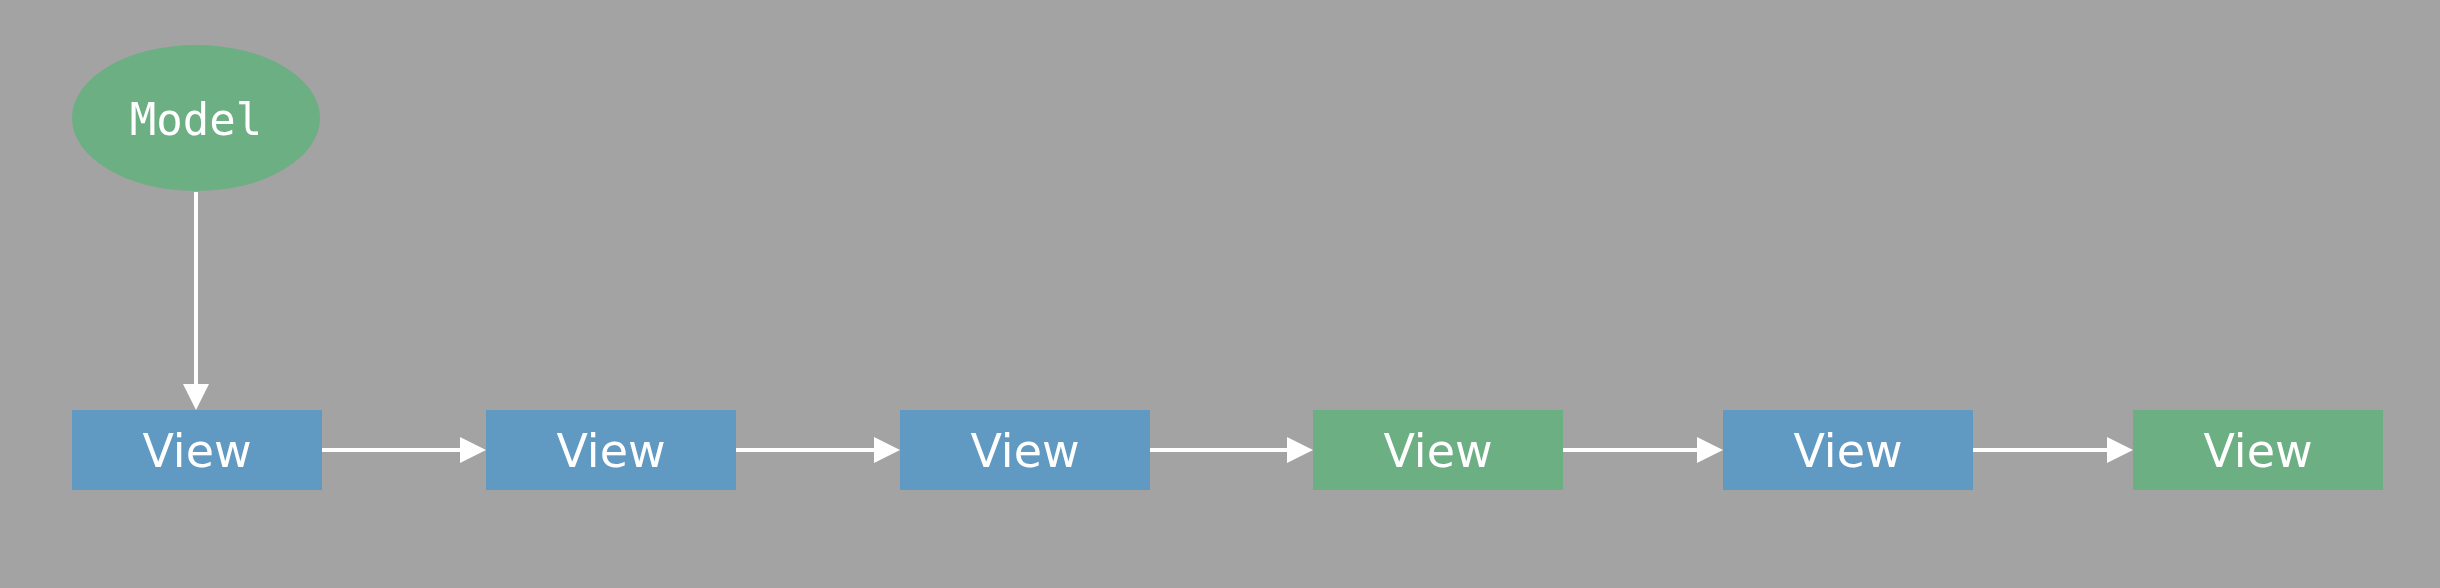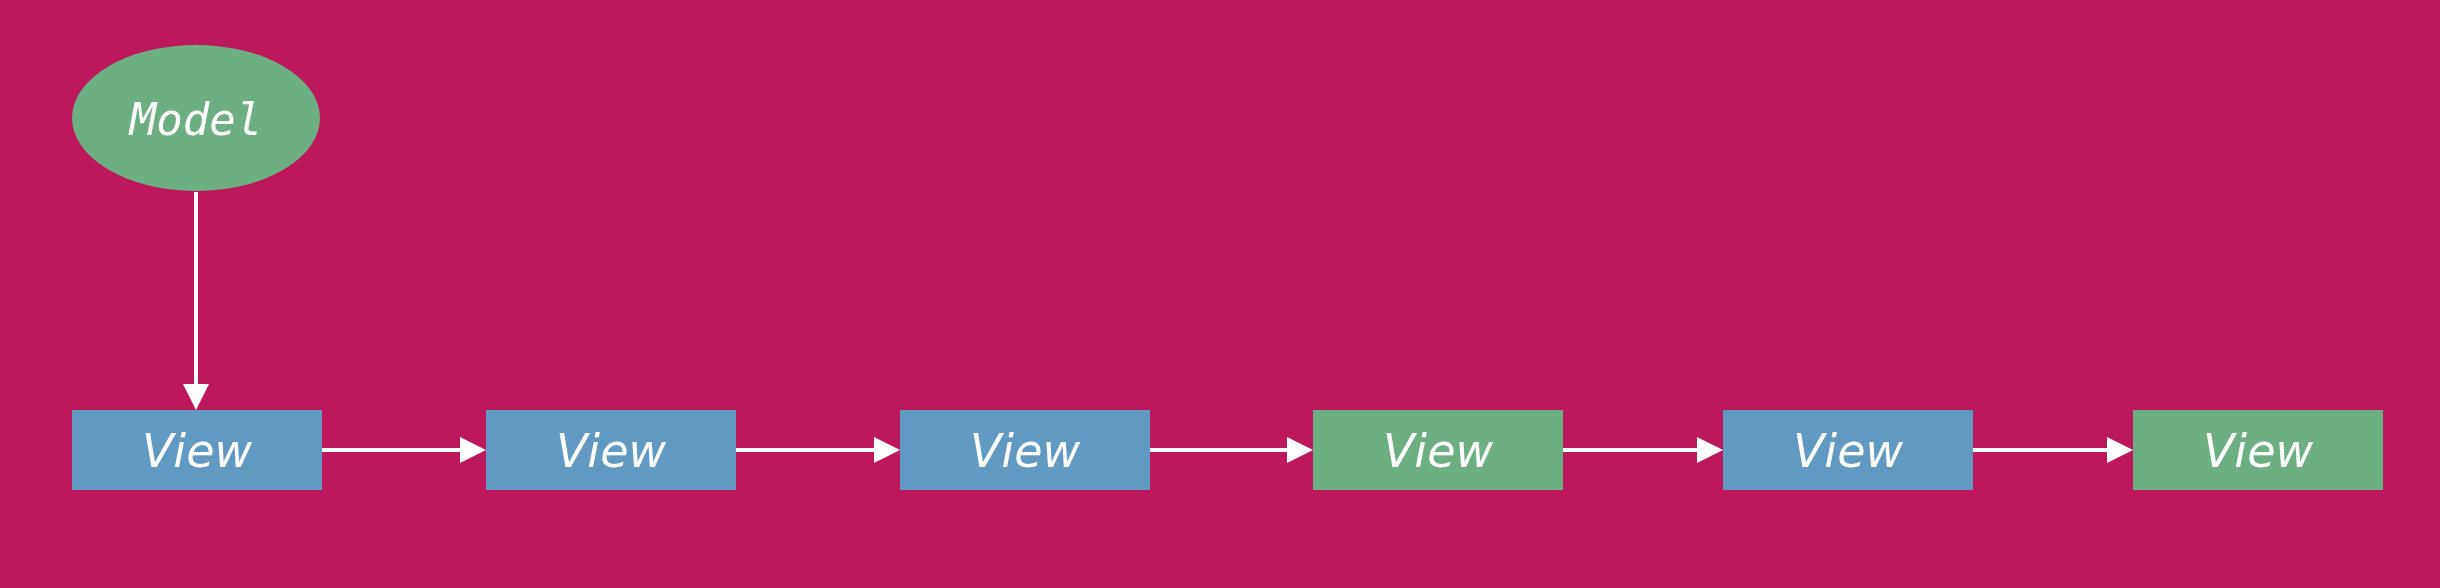"Model" #diagram-canvas { background: #be185d -> #a3a3a3; font-style: italic -> none }
